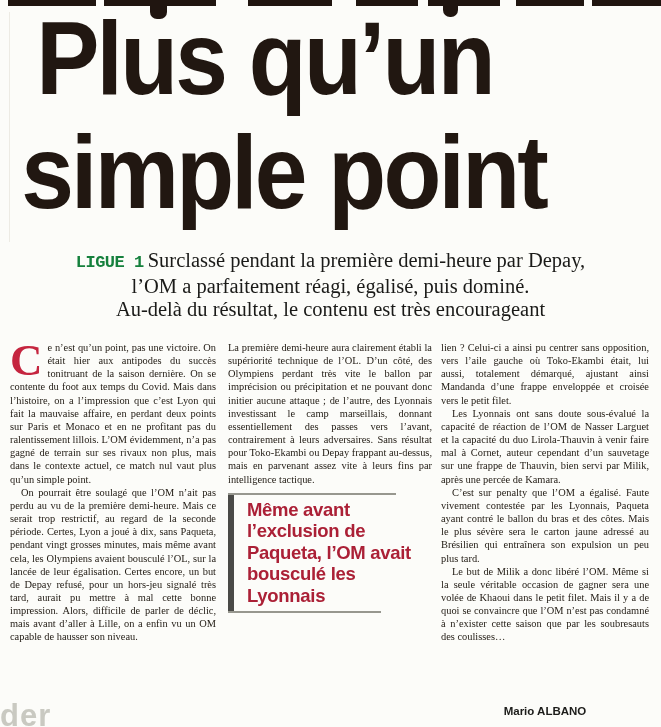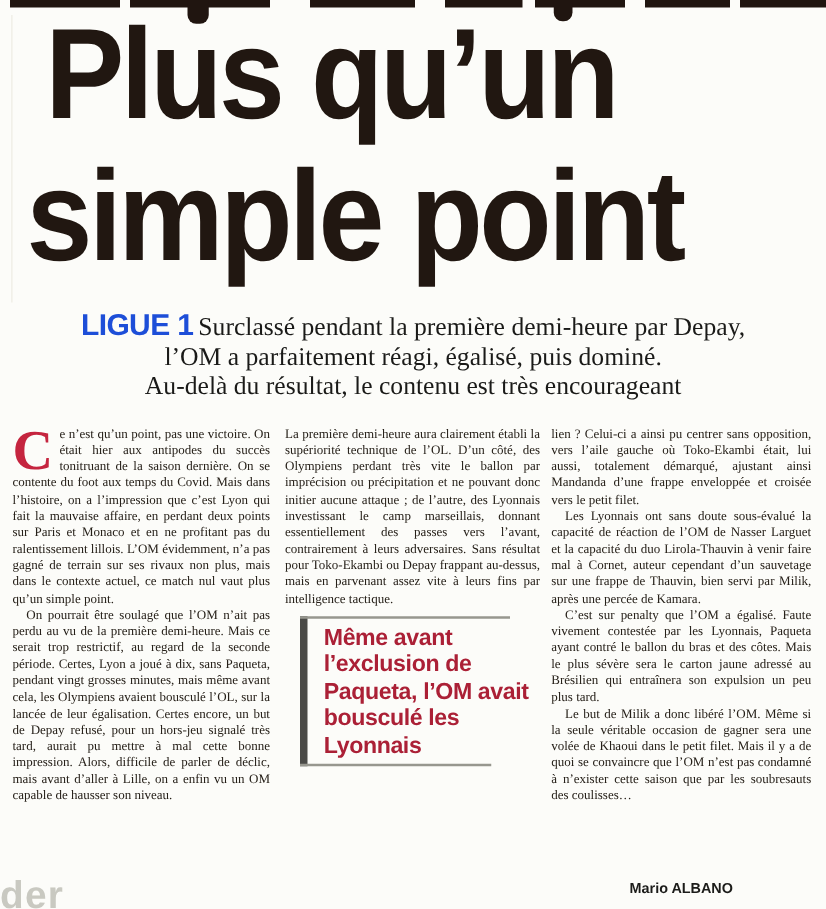"LIGUE 1" .kicker { color: #1d4ed8 -> #15803d; font-family: Liberation Sans, sans-serif -> Liberation Mono, monospace; font-size: 24px -> 17px }
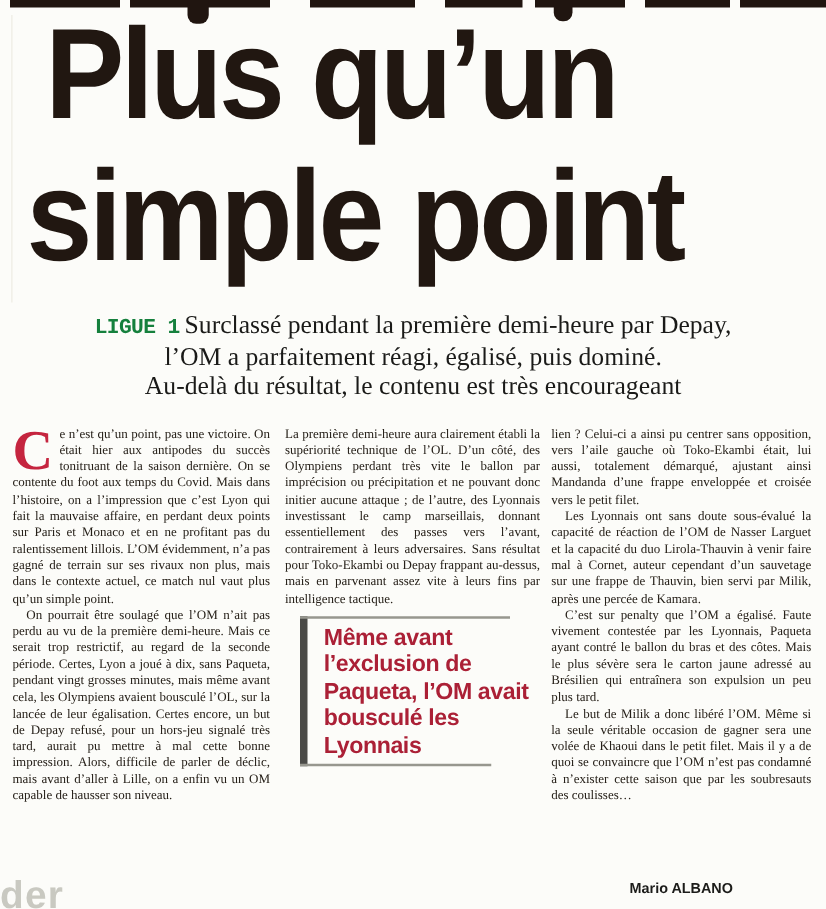"Même avant l’exclusion de Paqueta," .pullquote { margin: 7px 0 13px 12px -> 7px 0 13px 0 }
